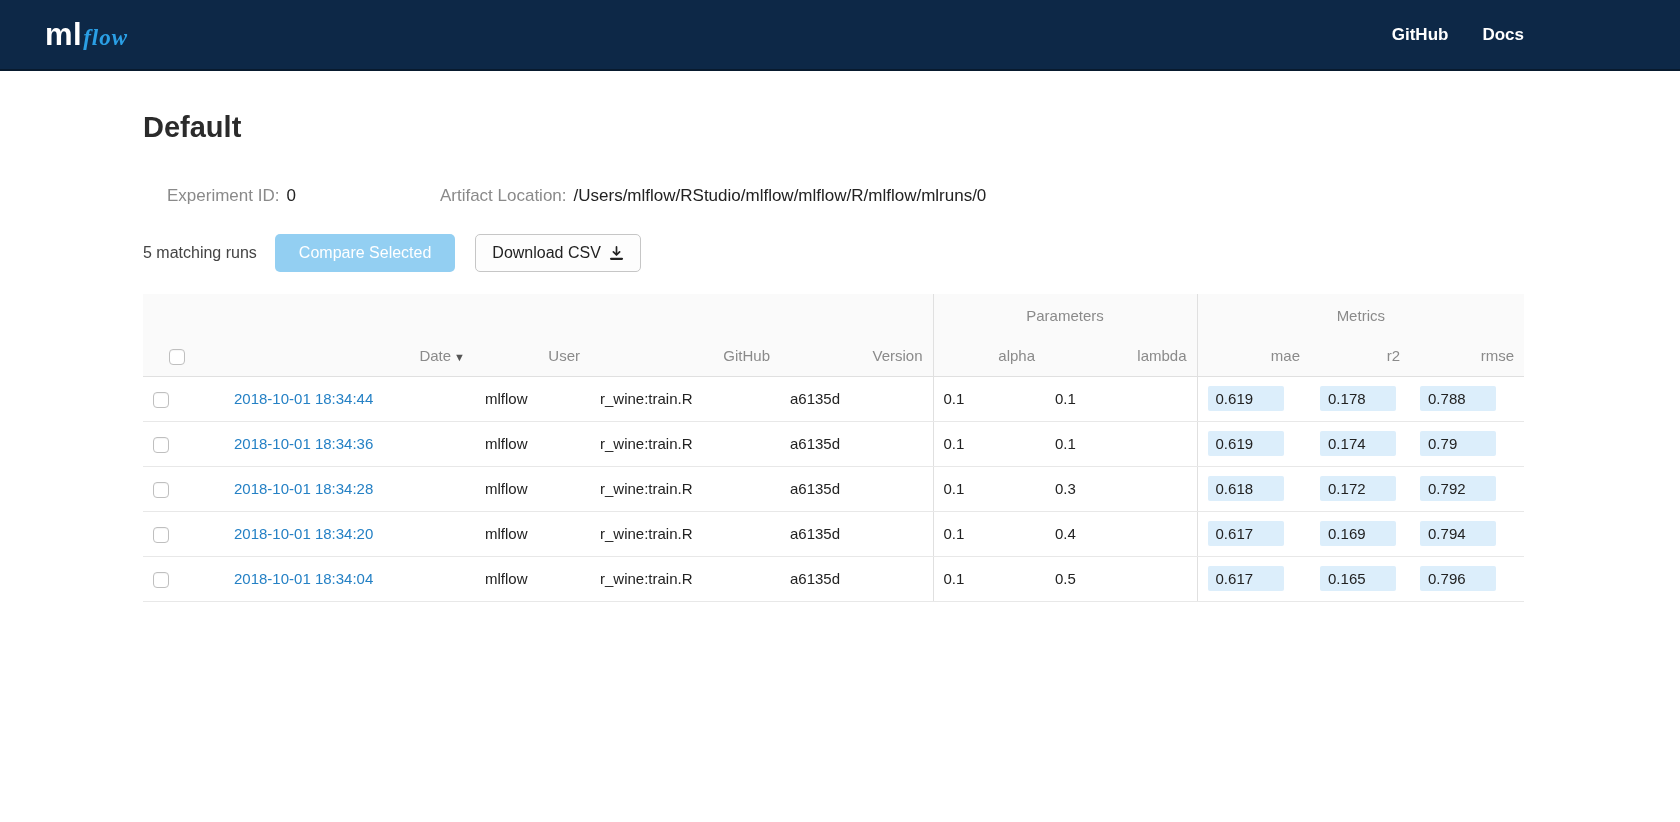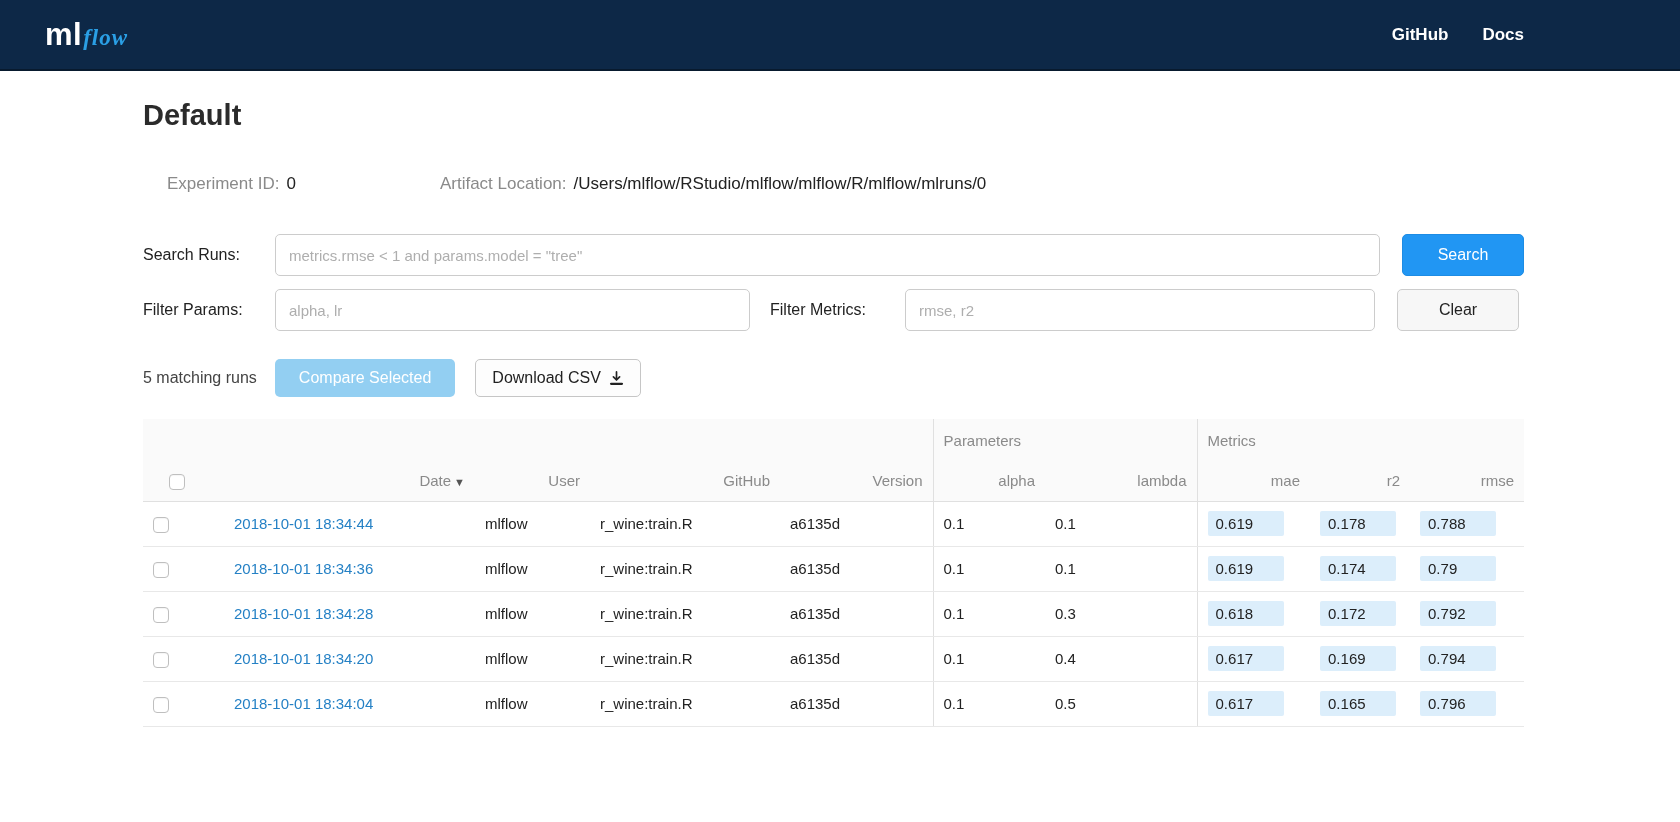"Default" .page-title { margin-top: 28px -> 40px }
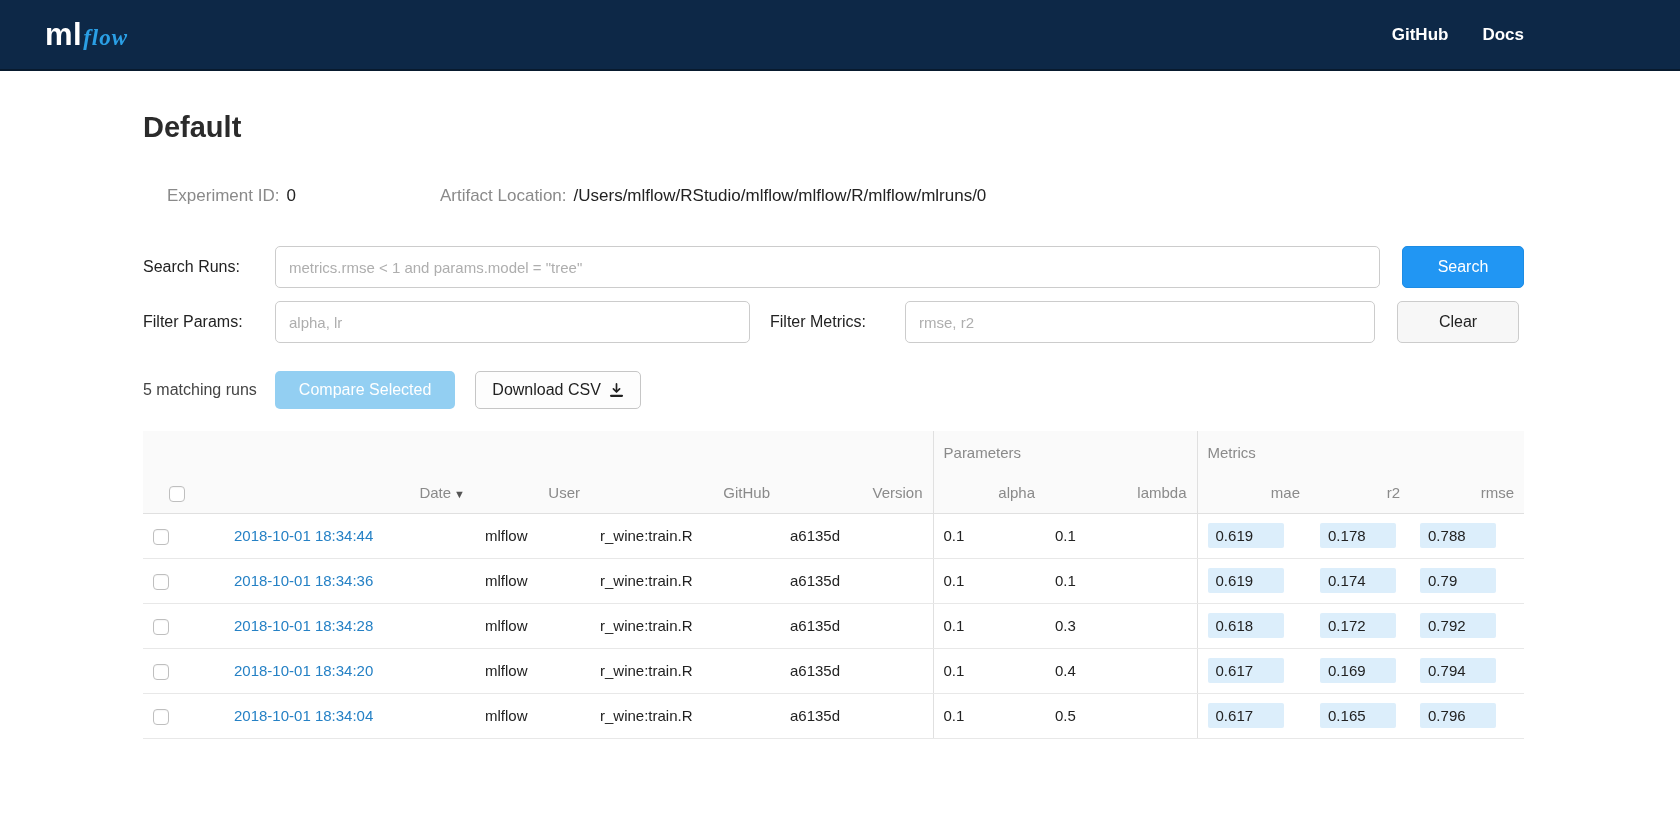"Search Runs:" div.search-area { html: <div> <div> <span>Search Runs:</span> <input> <button>Search</button> </div> <div> <span>Filter Params:</span> <input> <span>Filter Metrics:</span> <input> <button>Clear</button> </div> </div> -> none }
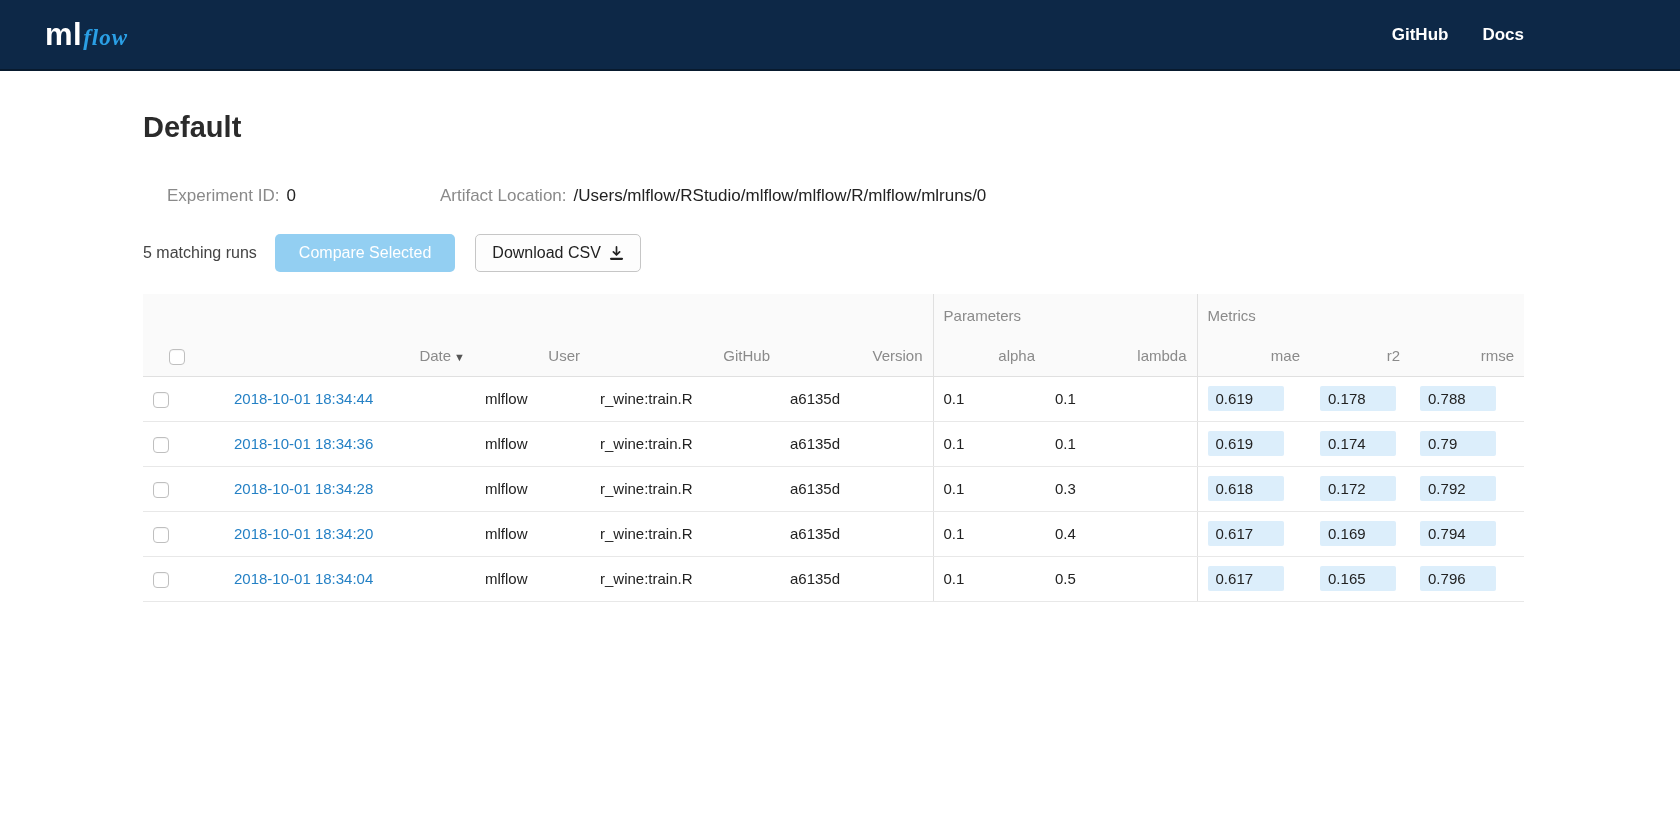"Parameters" tr.group-row th.group { text-align: left -> center }
